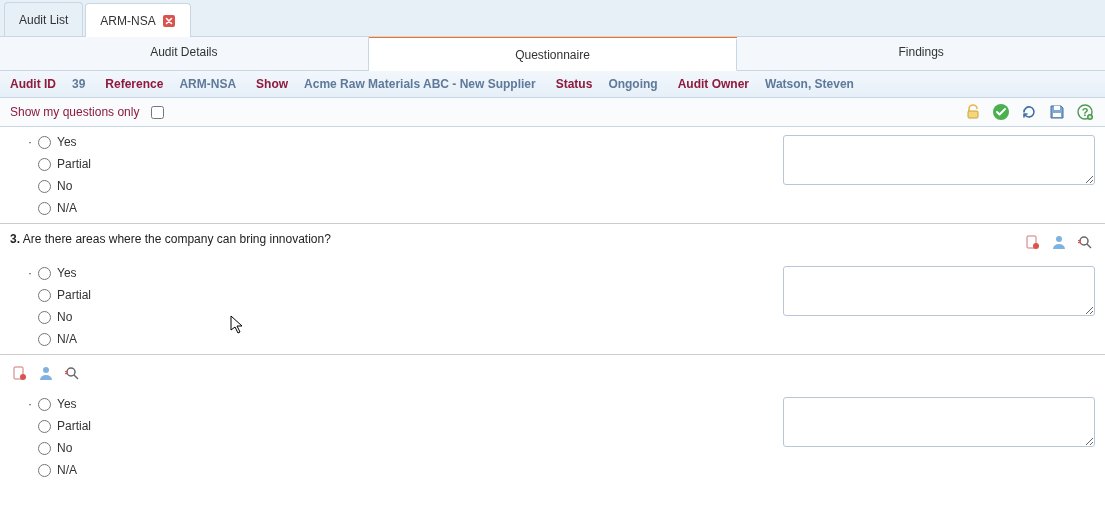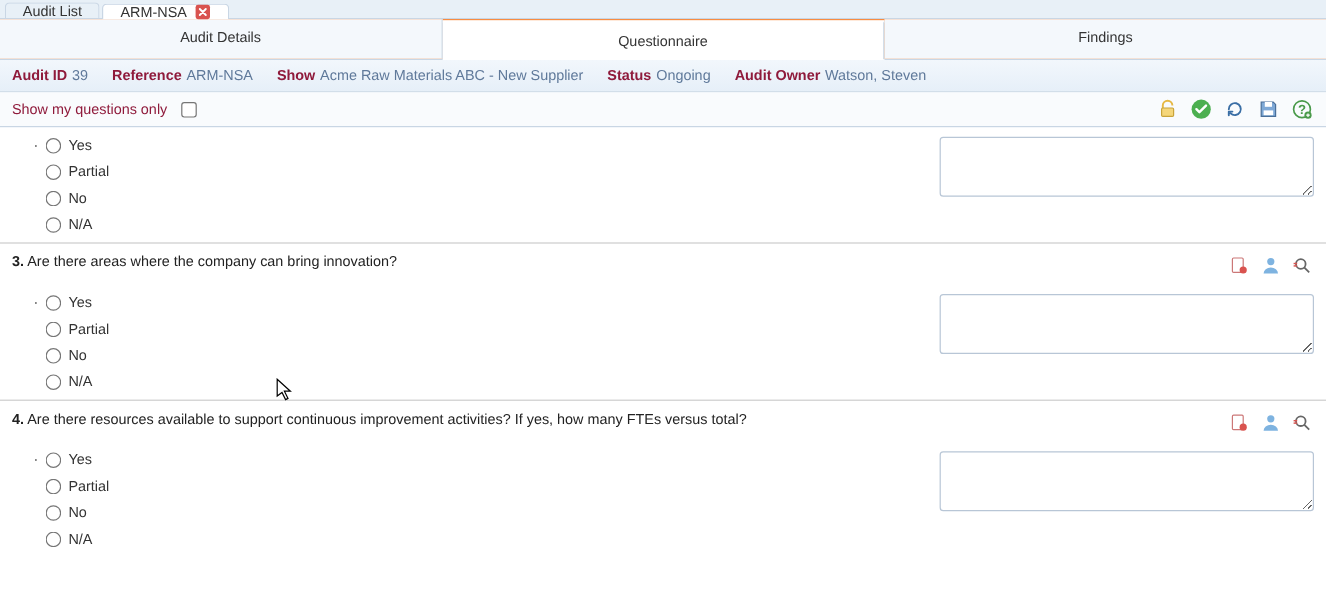"Audit List" .tabs-top { height: 16px -> 37px }
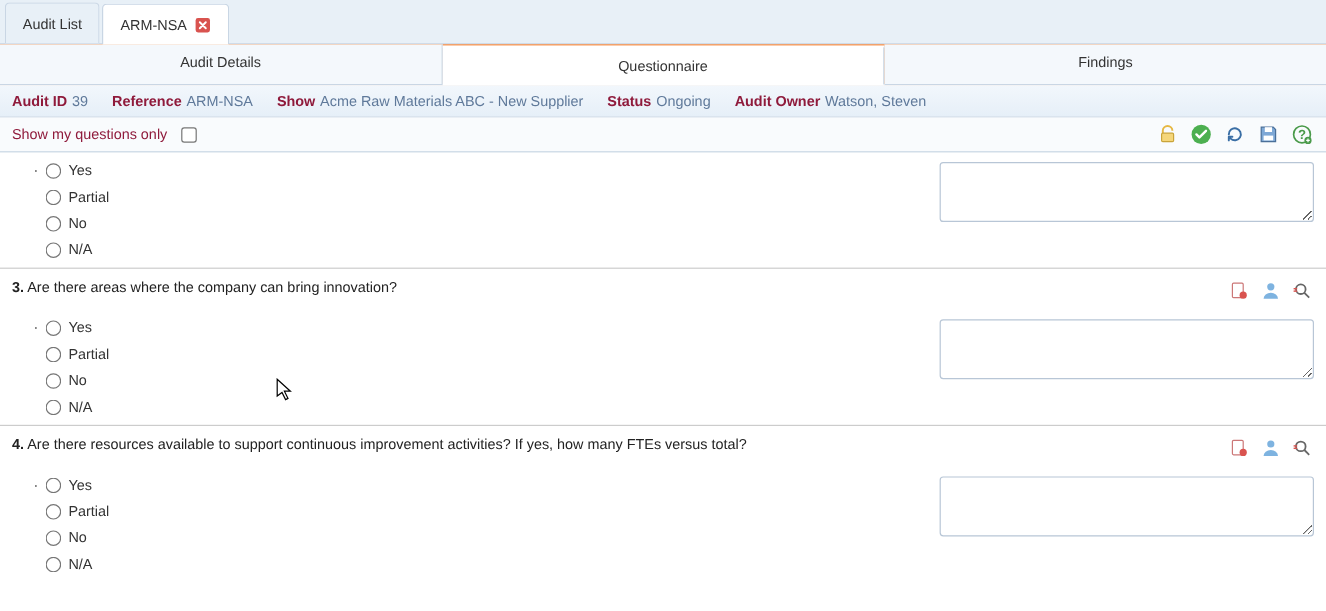"39" .infobar span.val { font-weight: normal -> bold; margin-left: 4px -> 16px }
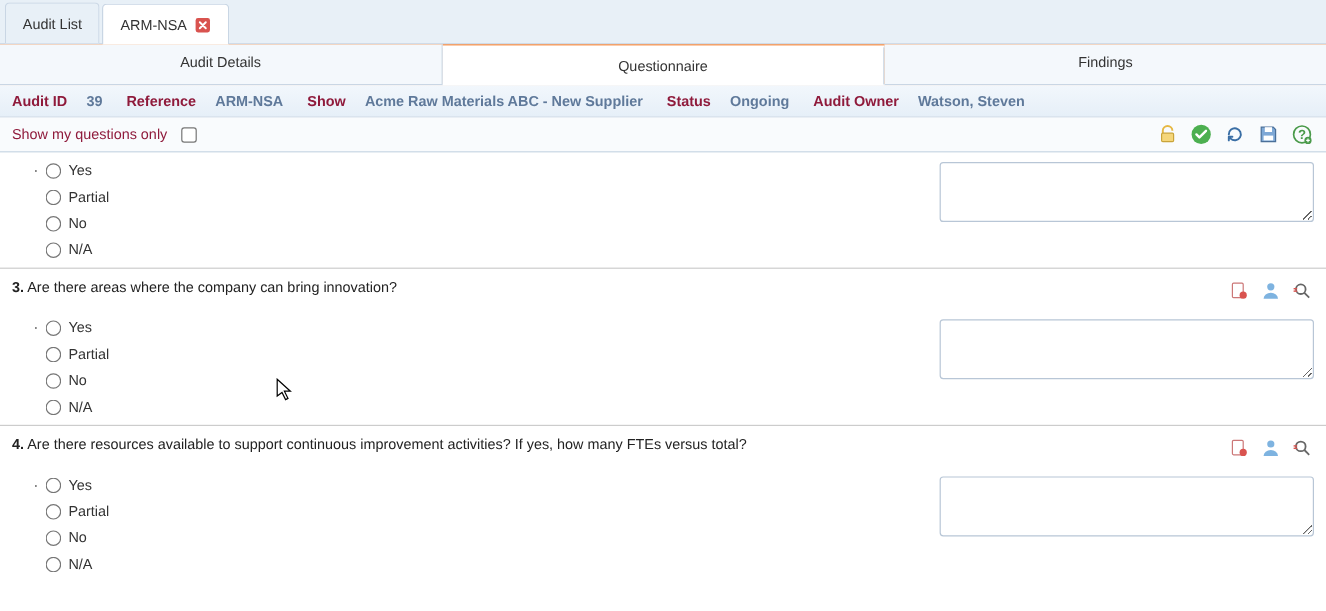"4. Are there resources available" div.qtext { html: <div> <span>4.</span><span> Are there resources available to support continuous improvement activities? If yes, how many FTEs versus total?</span> </div> -> none }
